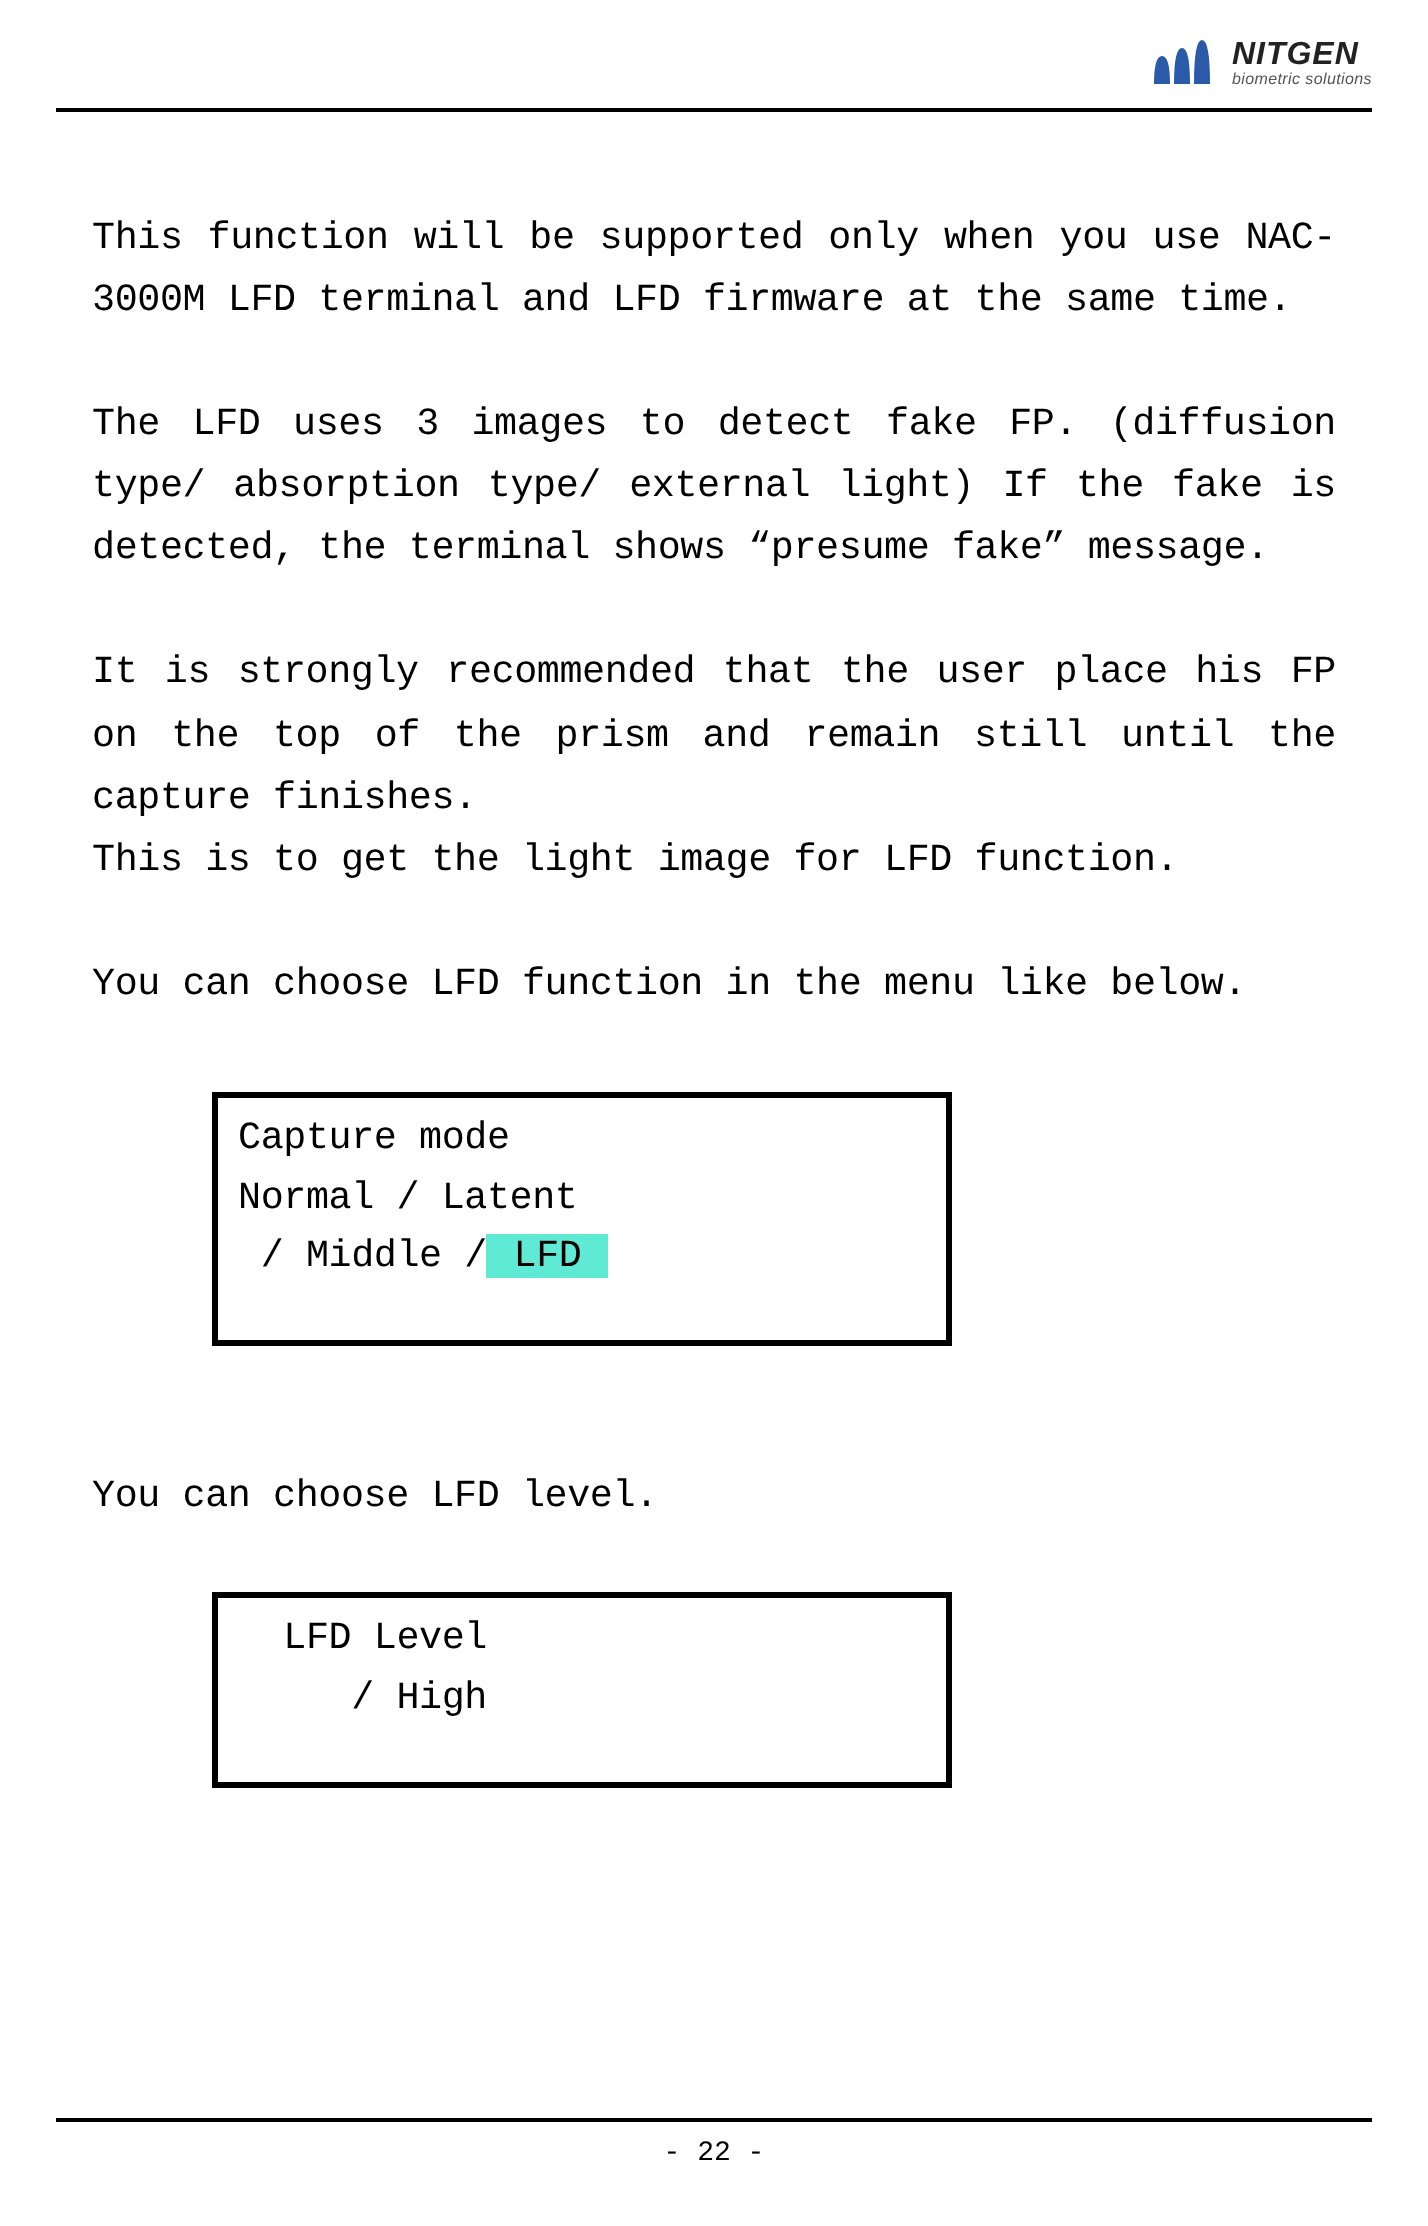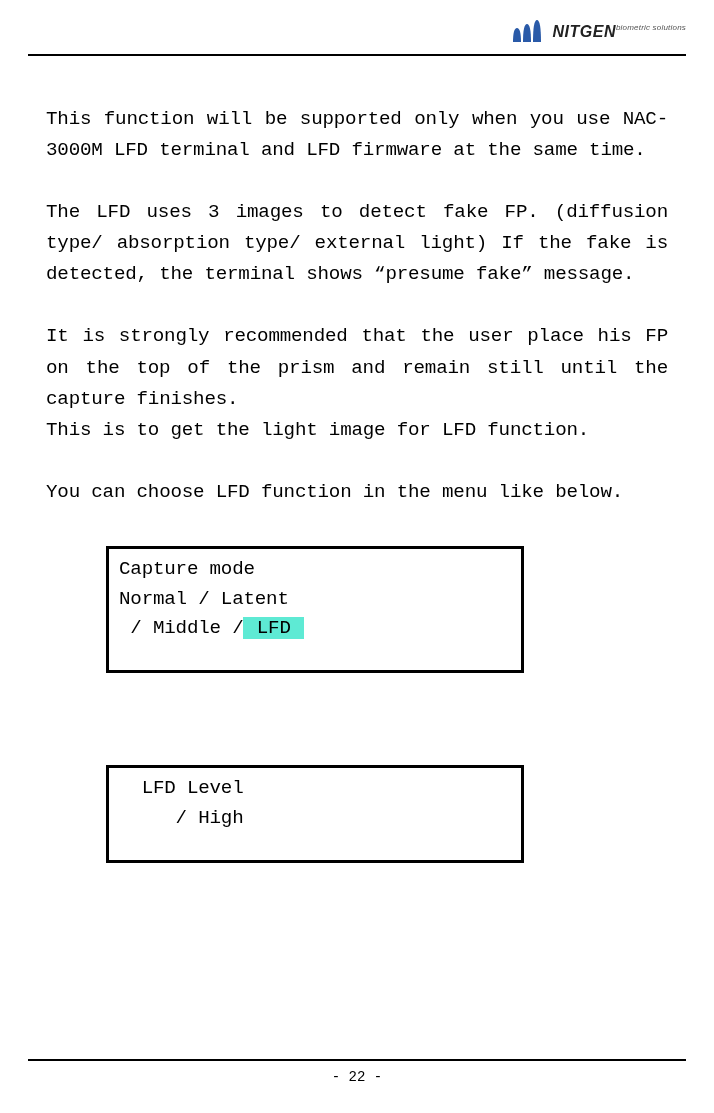"NITGEN" .logo-text { flex-direction: none -> column }
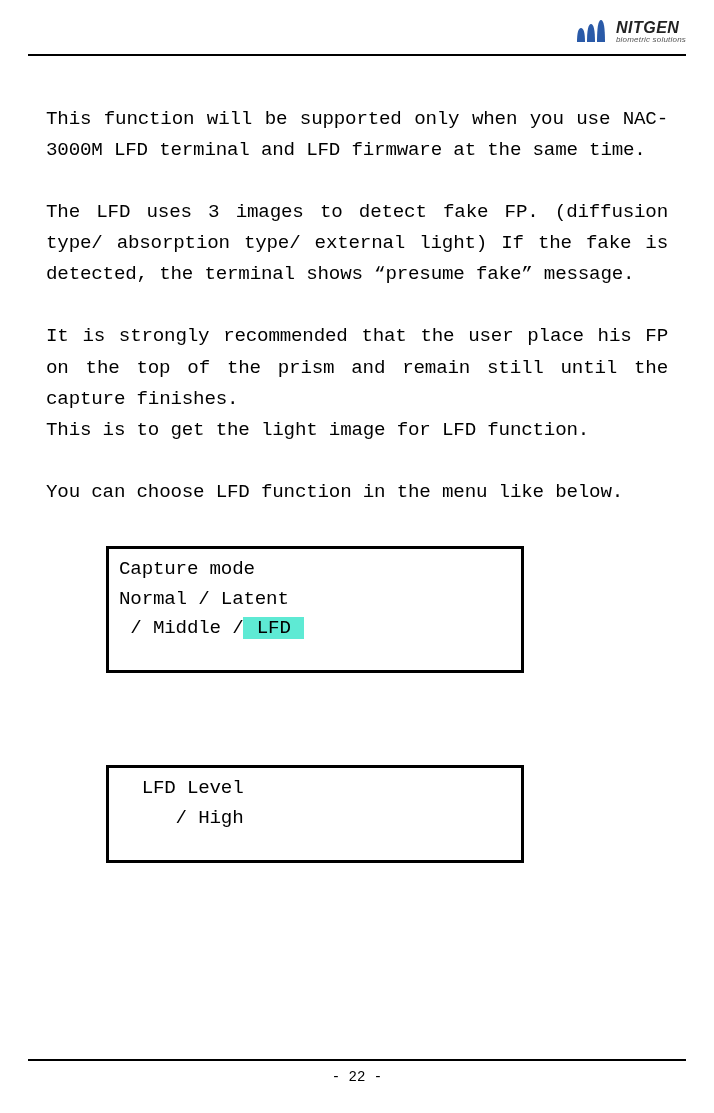"Capture mode" .menu-box { width: 418px -> 370px }
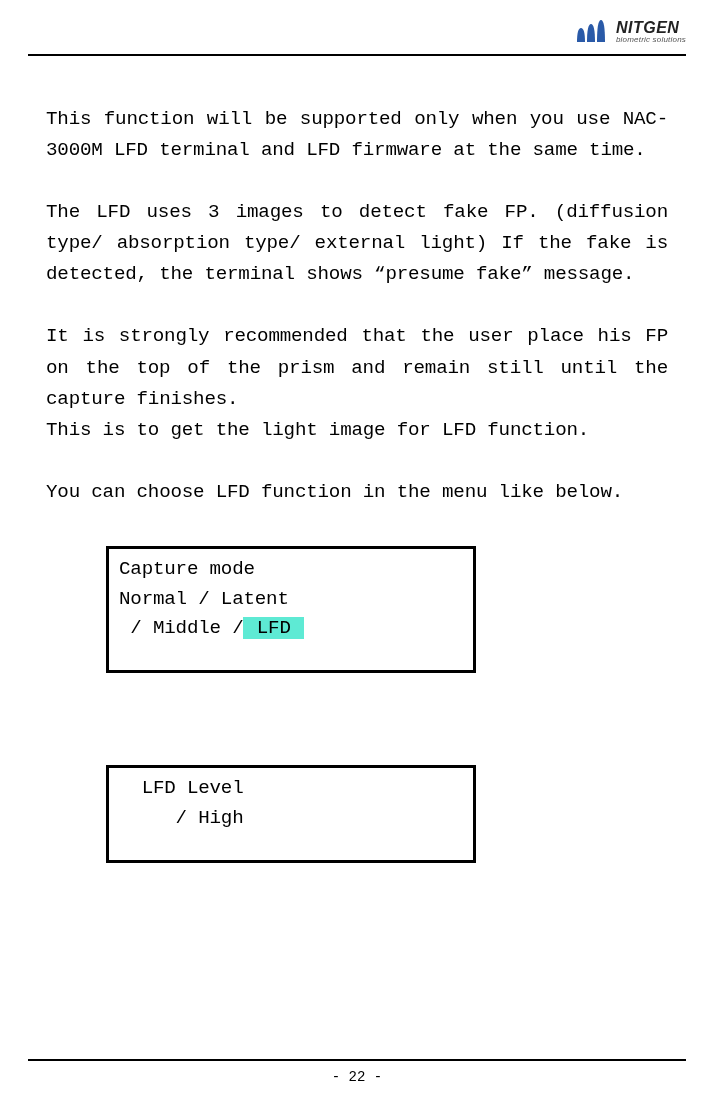"You can choose LFD level." p.para { html: none -> <p>You can choose LFD level.</p> }
